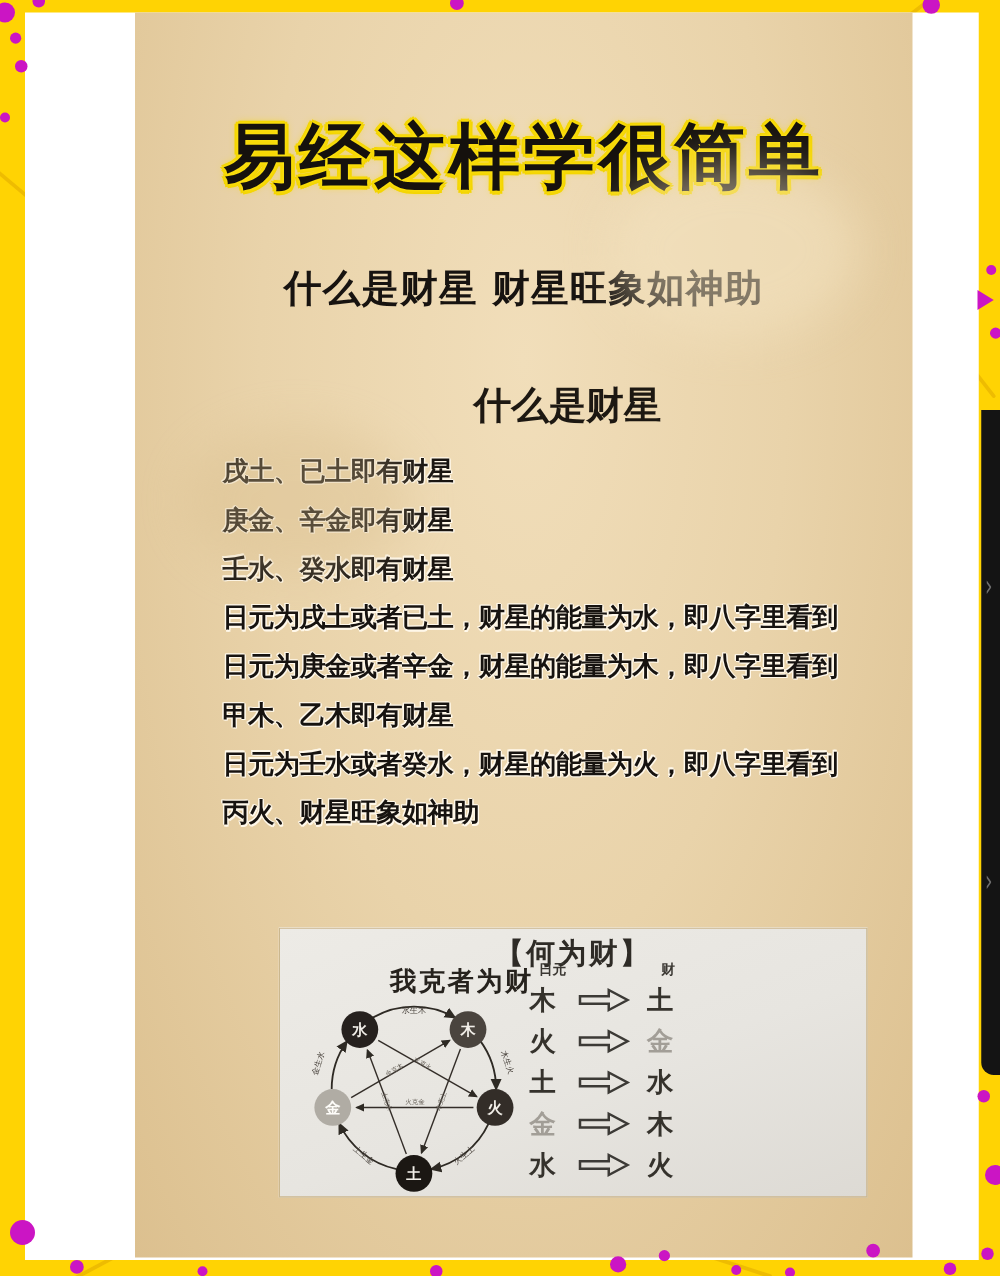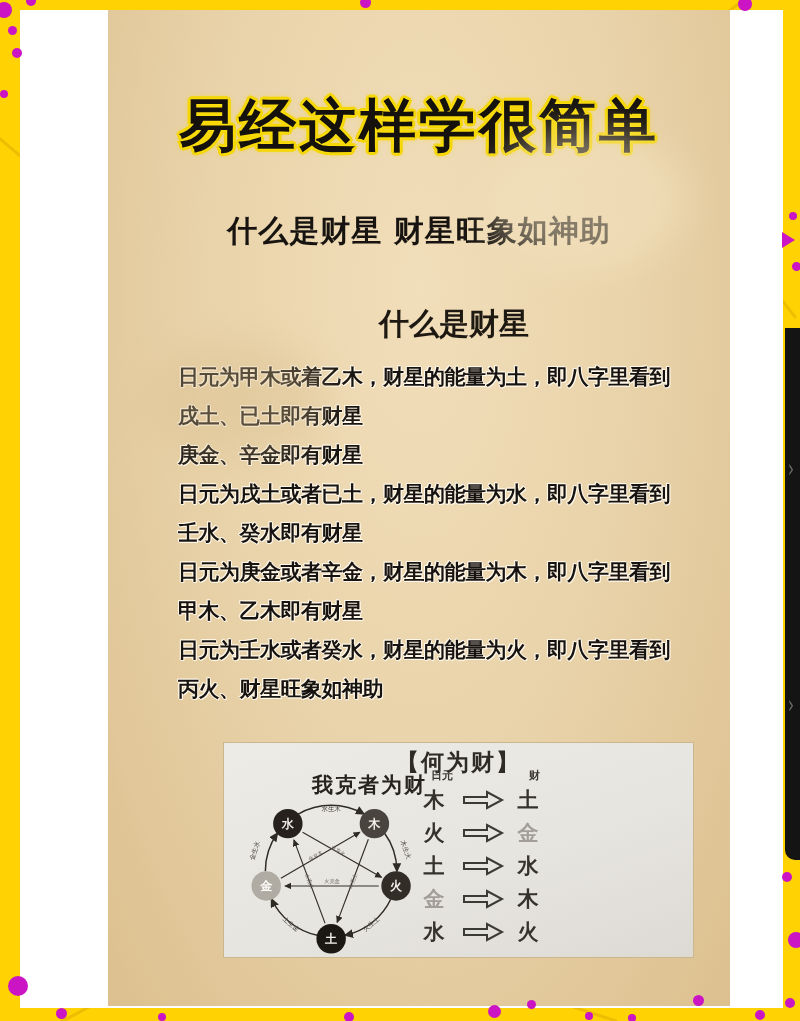"日元为甲木或着乙木，财星的能量为土，即八字里看到" p { html: <p>日元为甲木或着乙木，财星的能量为土，即八字里看到</p> -> none }
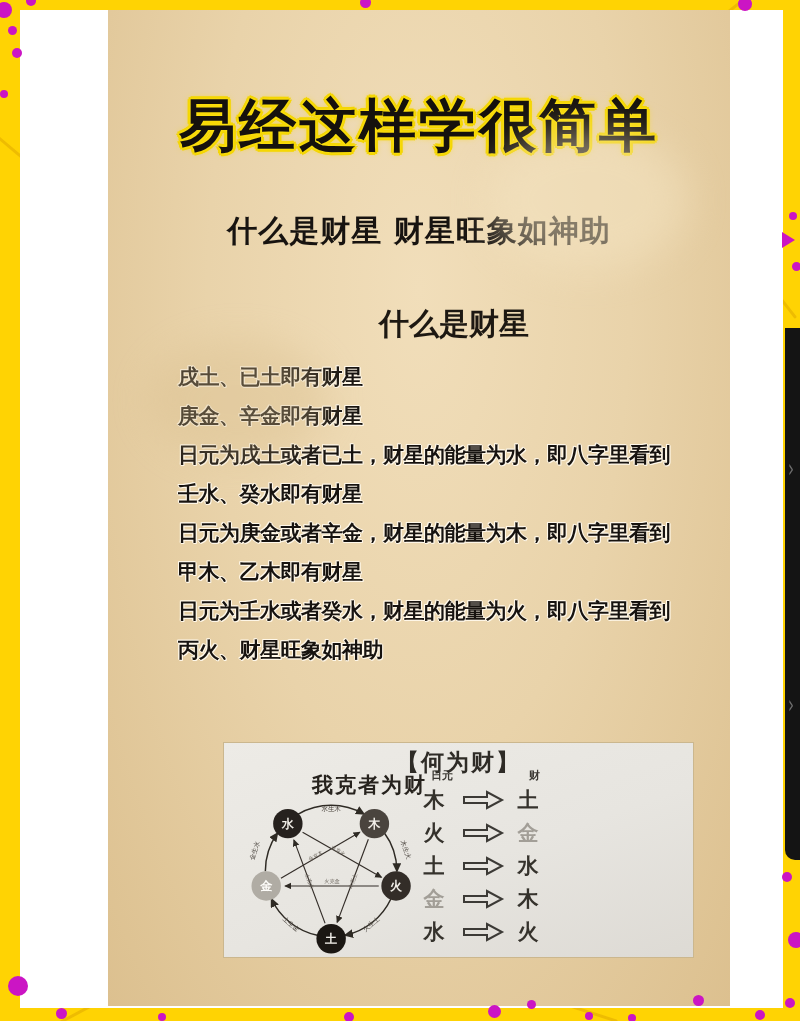"日元为戌土或者已土，财星的能量为水，即八字里看到" p { order: before "壬水、癸水即有财星" -> after "壬水、癸水即有财星" }
